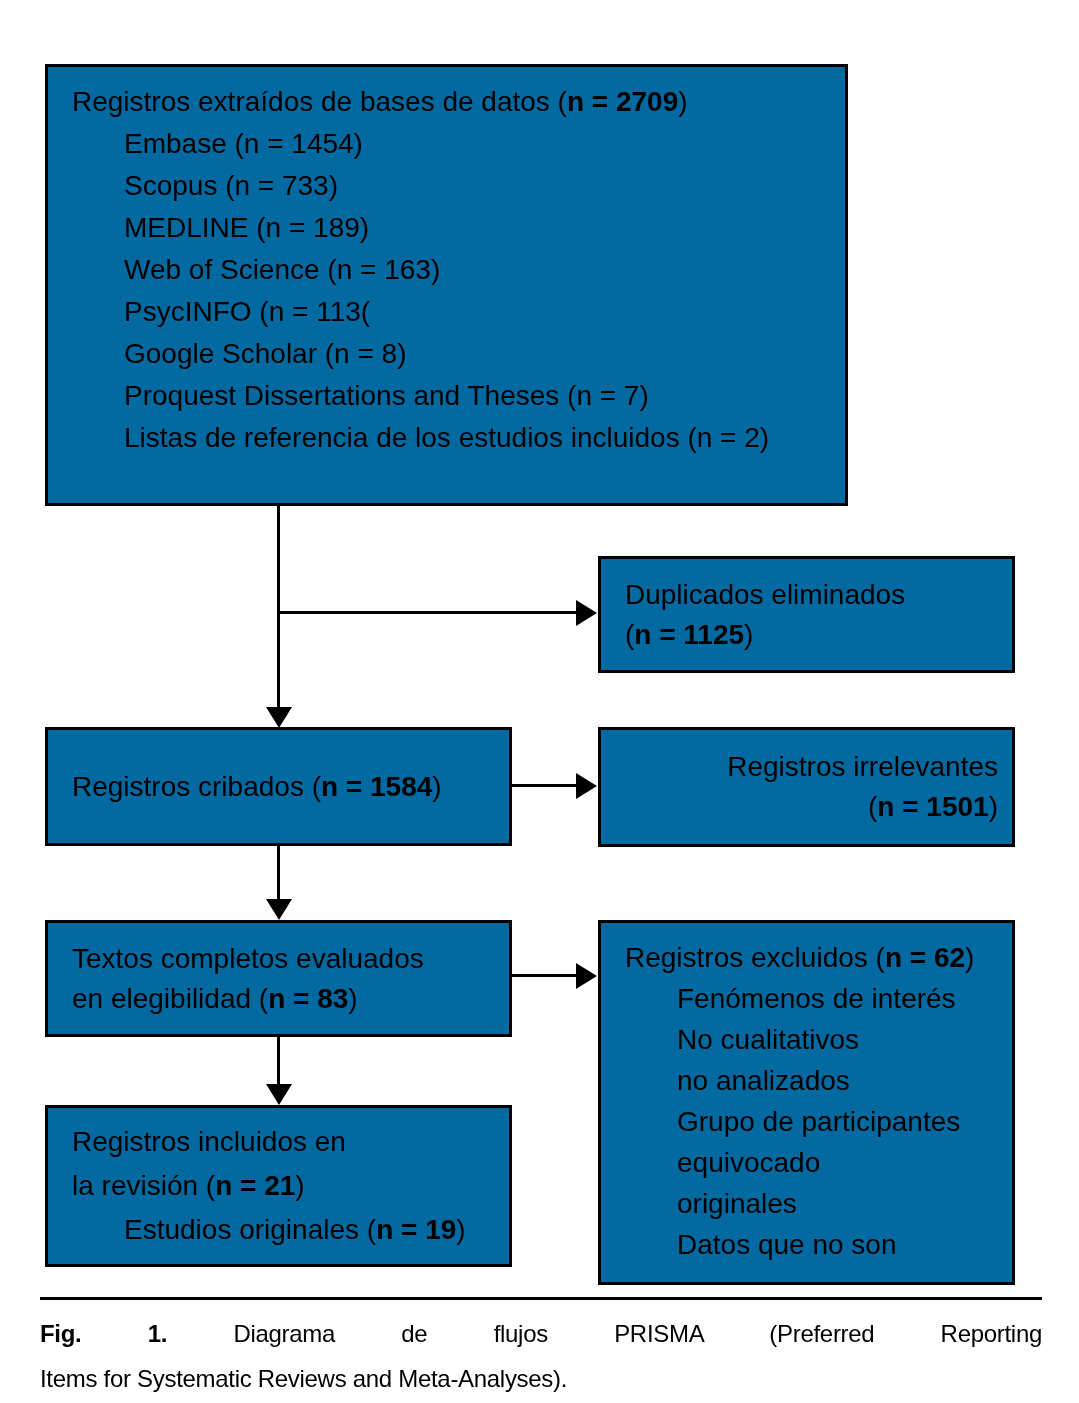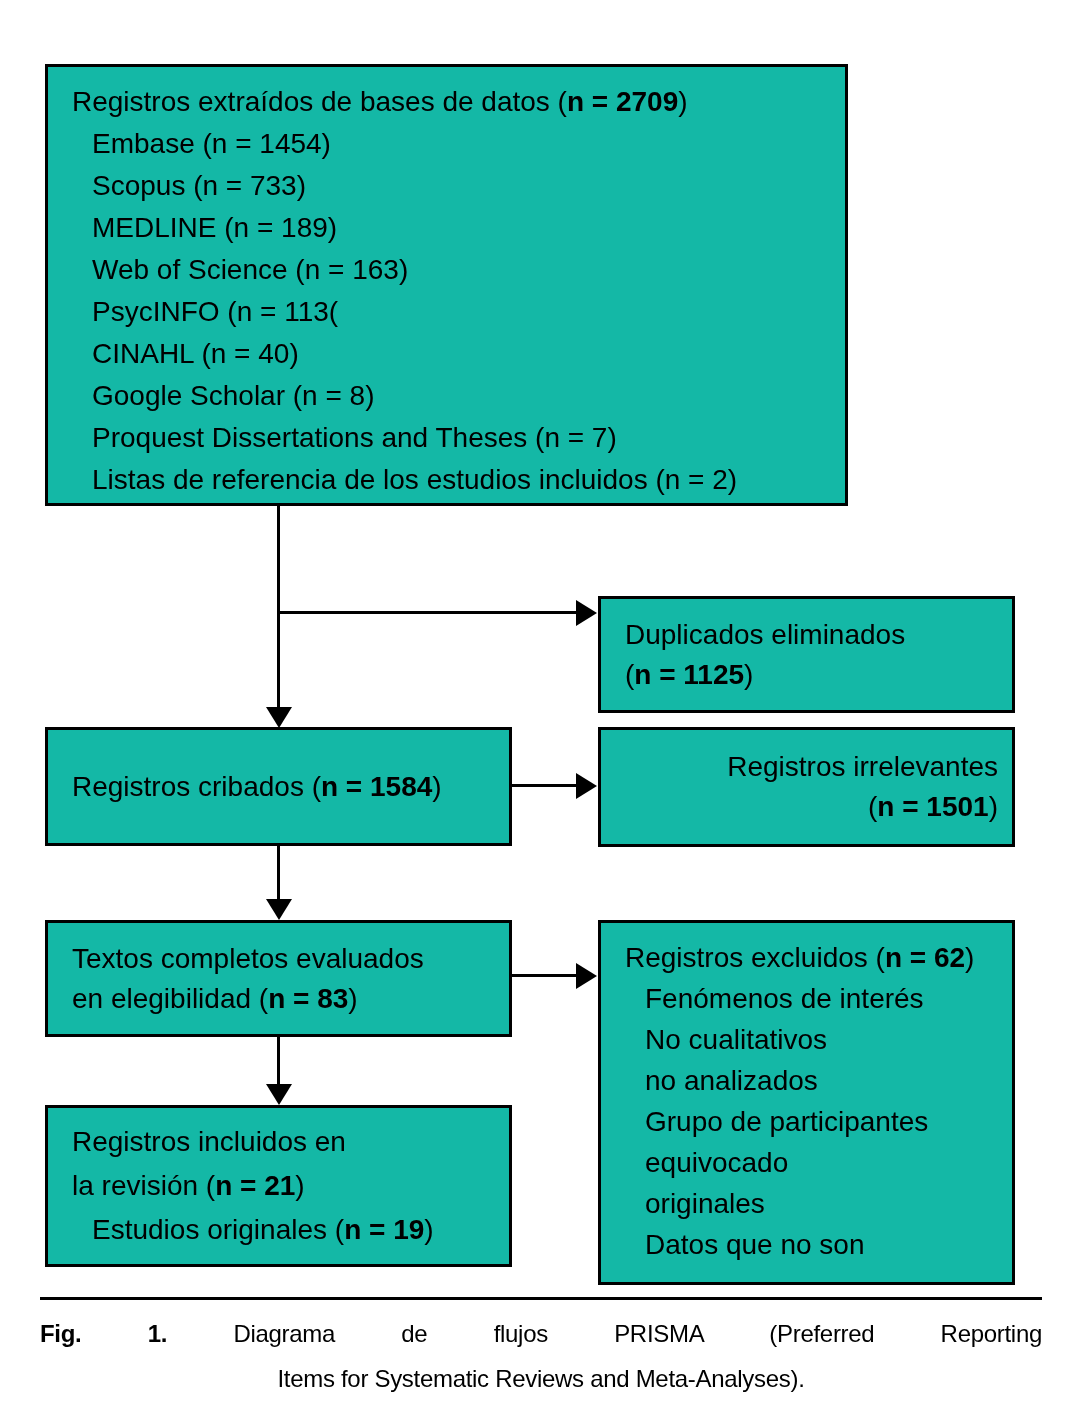"Registros extraídos de bases de" .box { background: #14b8a6 -> #0369a1 }
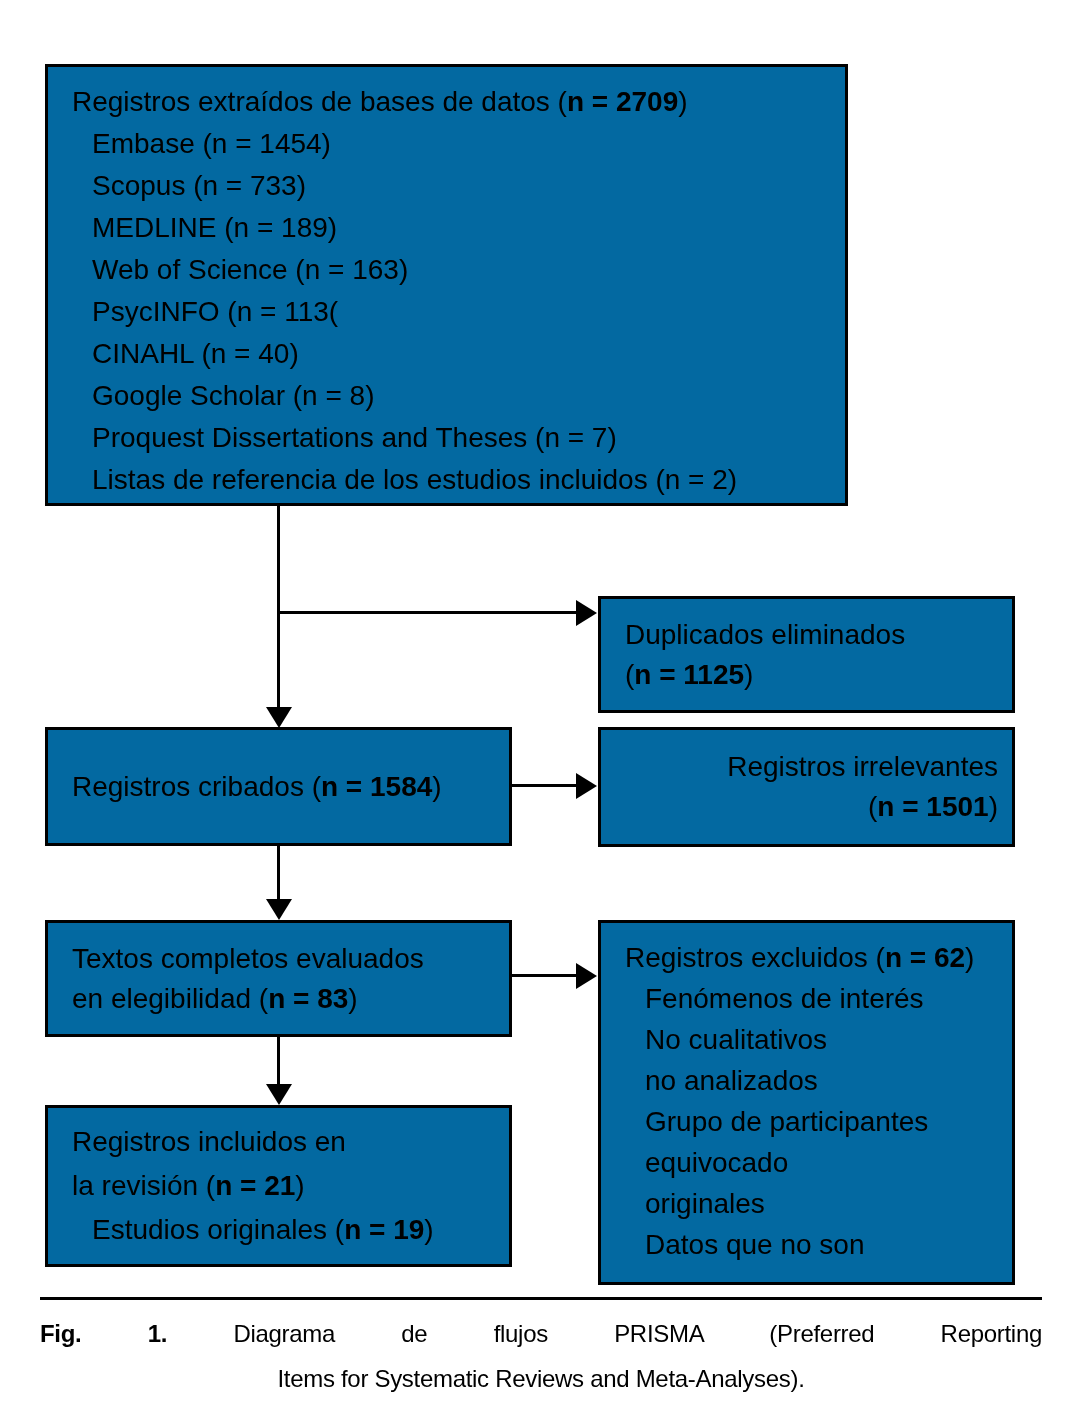"Embase (n = 1454)" .indent { margin-left: 20px -> 52px }
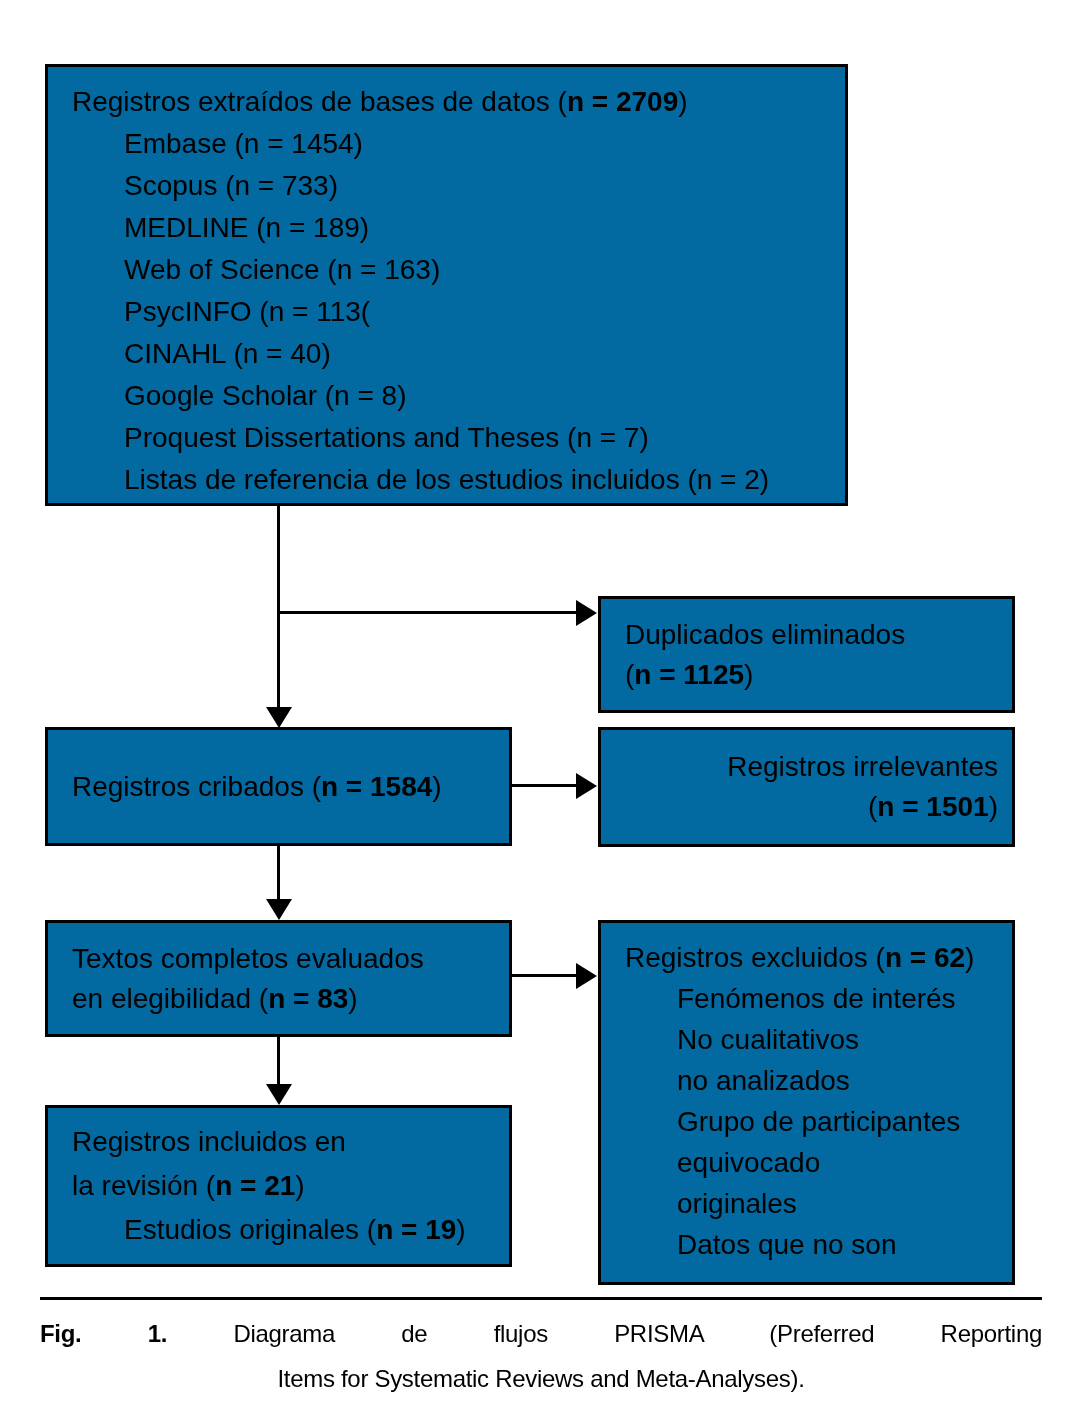"CINAHL (n = 40)" div.indent { html: <div>CINAHL (n = 40)</div> -> none }
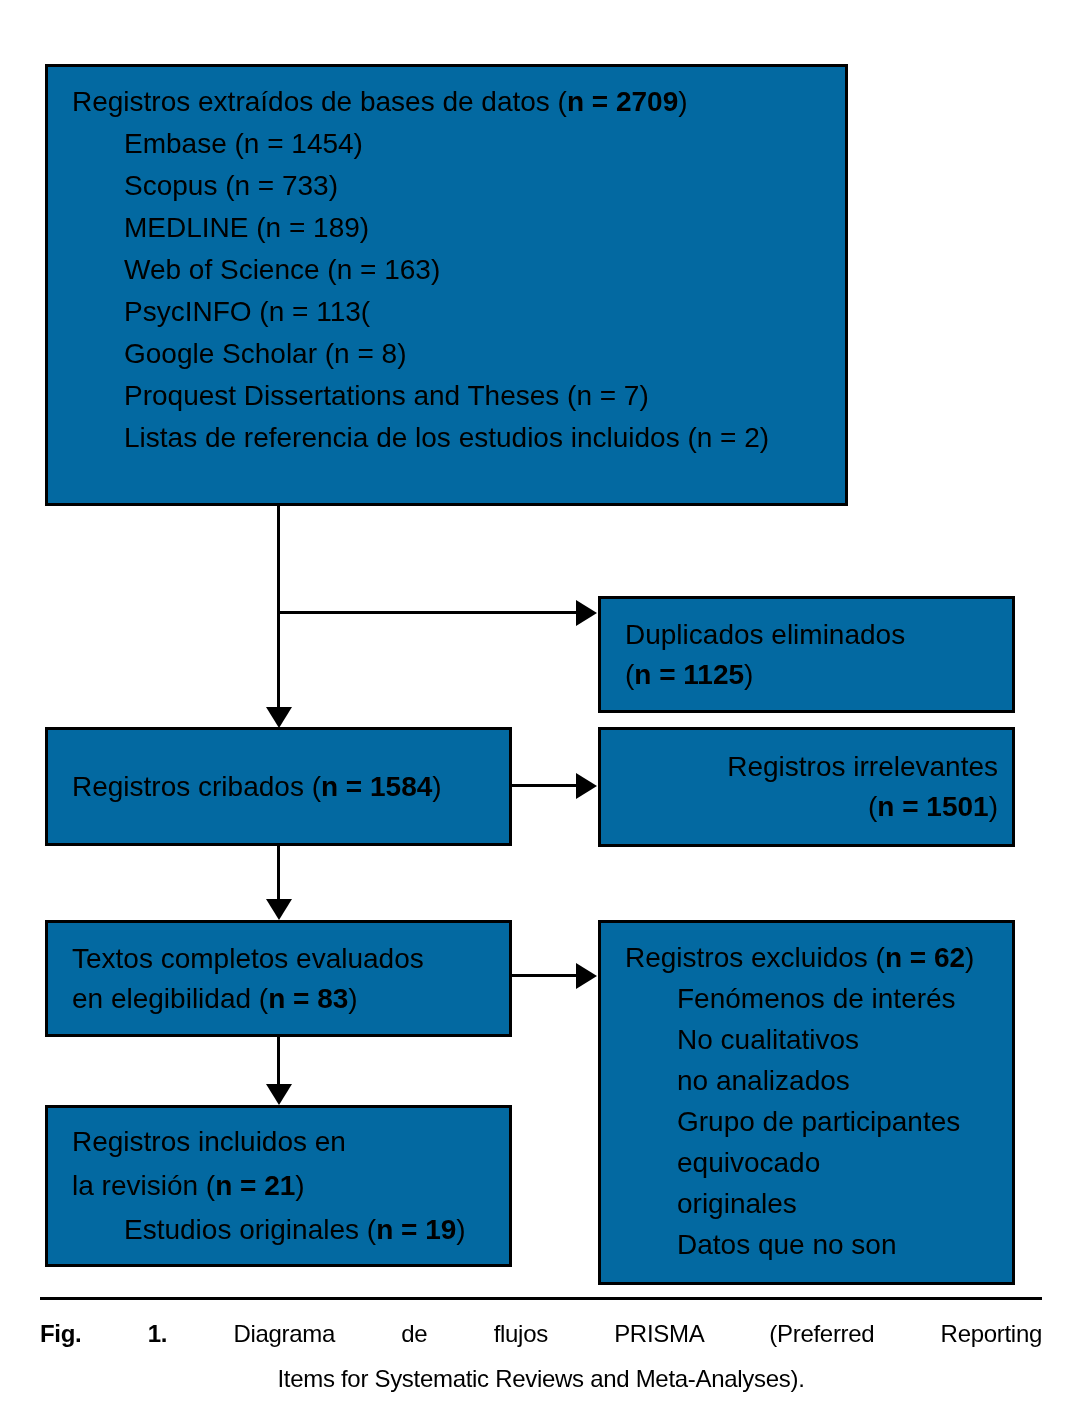"Duplicados eliminados" #box-duplicates { margin-top: 40px -> none }
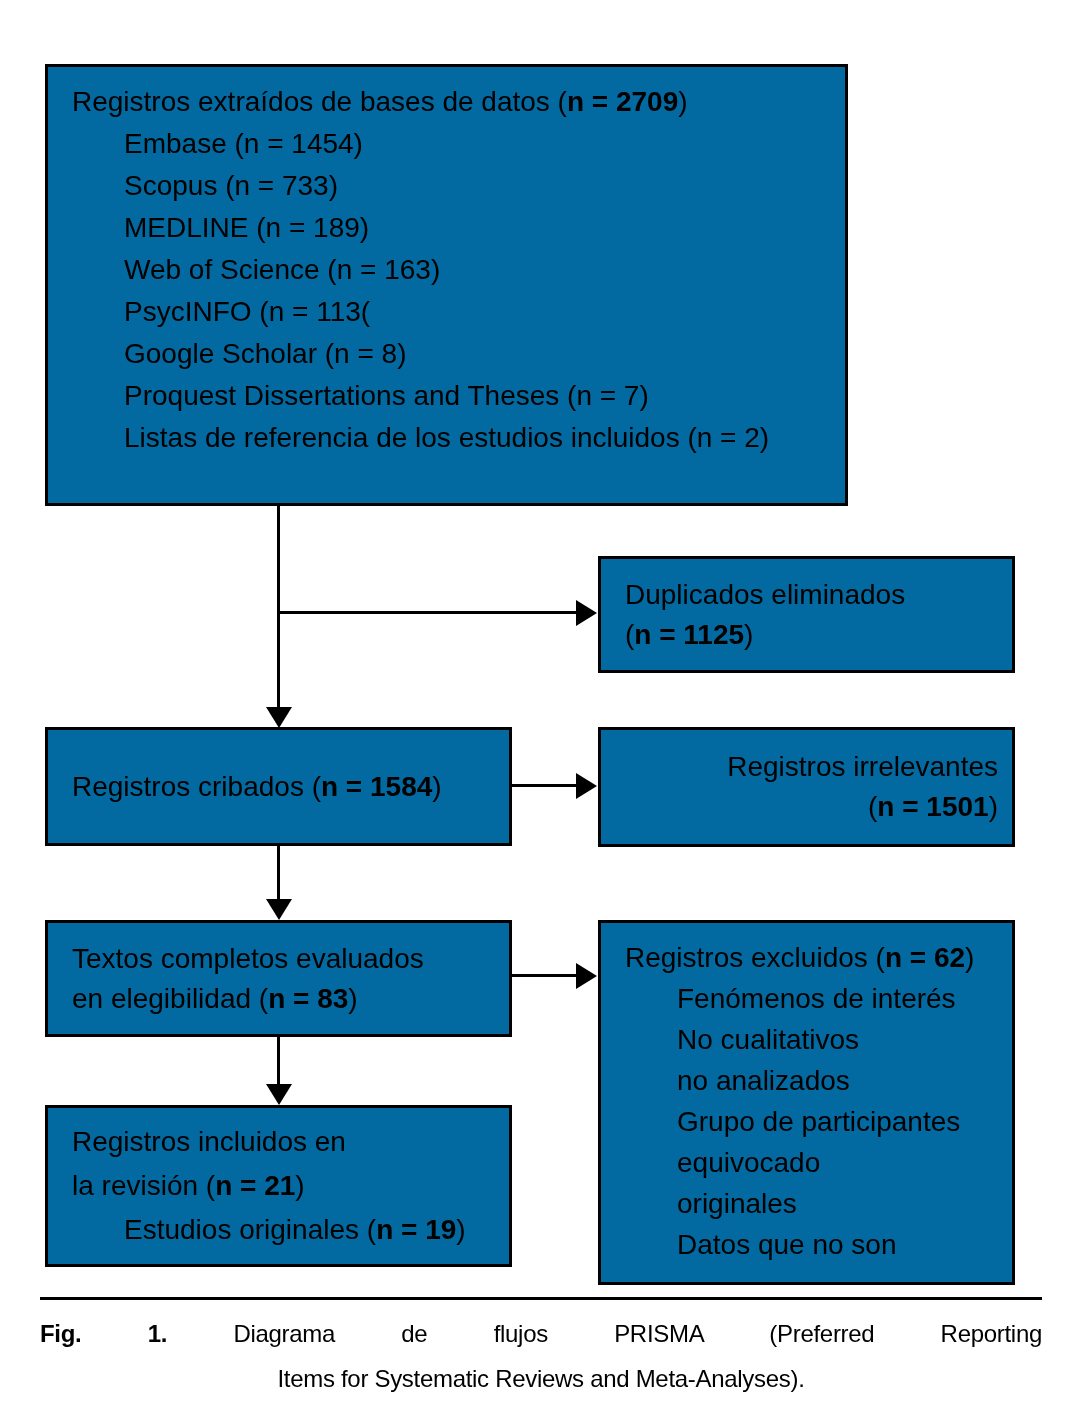"Items for Systematic Reviews and" .caption .l2 { text-align: center -> left }
